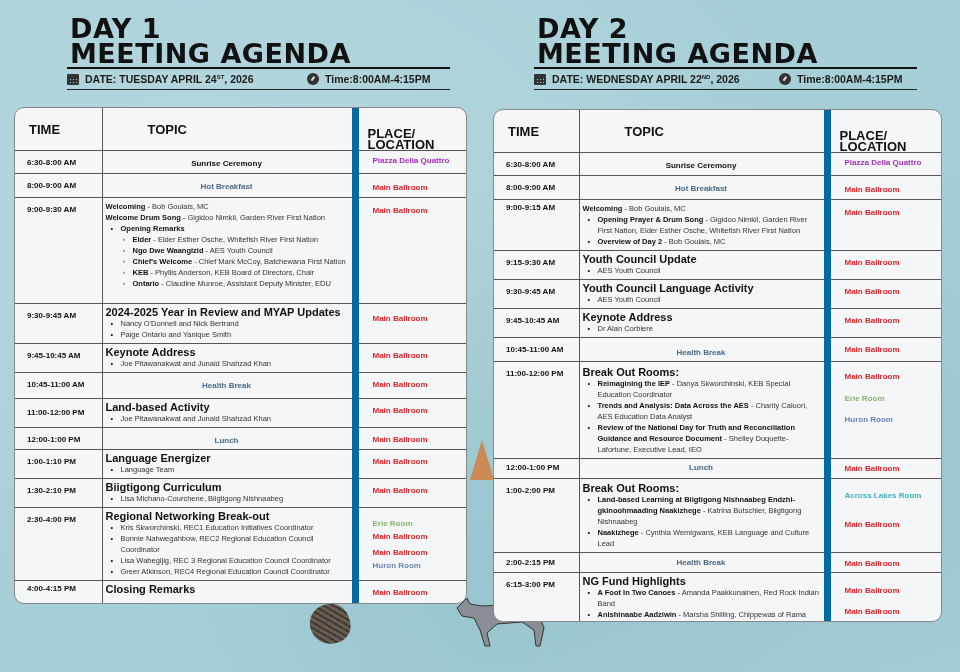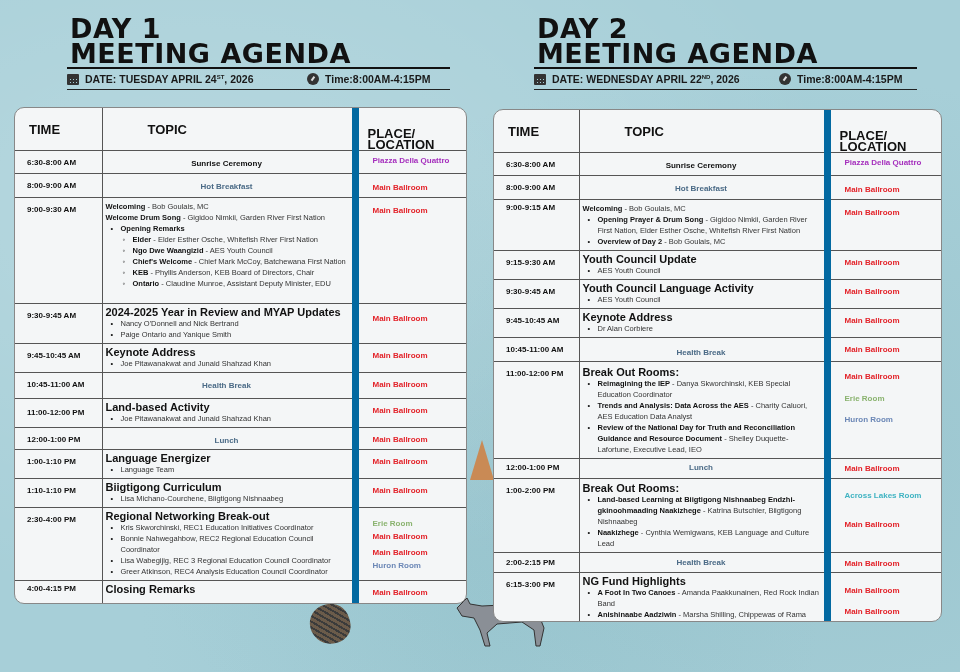"1:10-1:10 PM" td.c-time { text: 1:10-1:10 -> 1:30-2:10 }
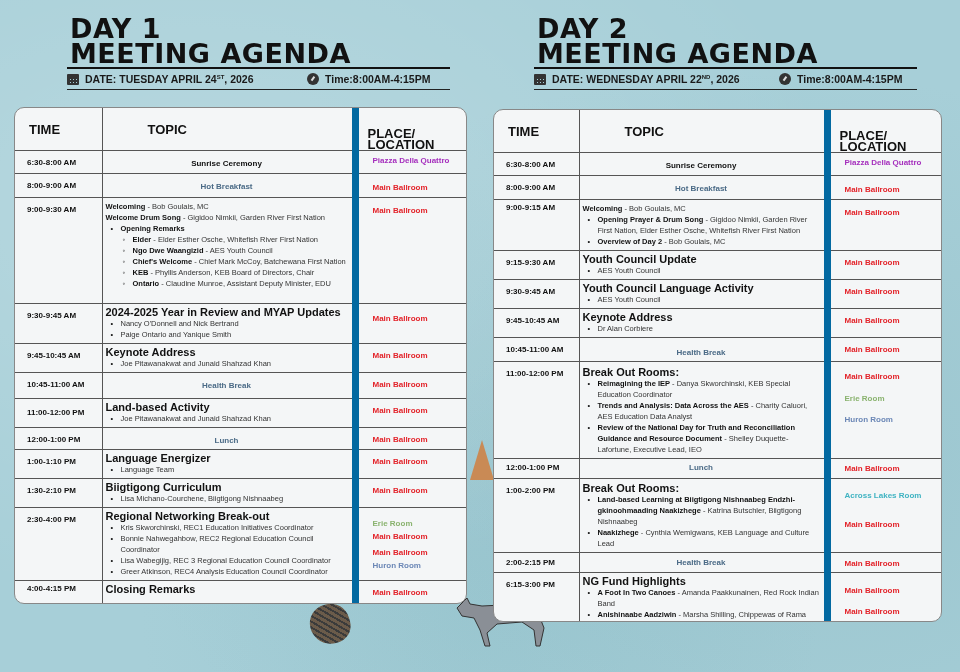"Greer Atkinson, REC4 Analysis Education" li { text: Analysis -> Regional }
